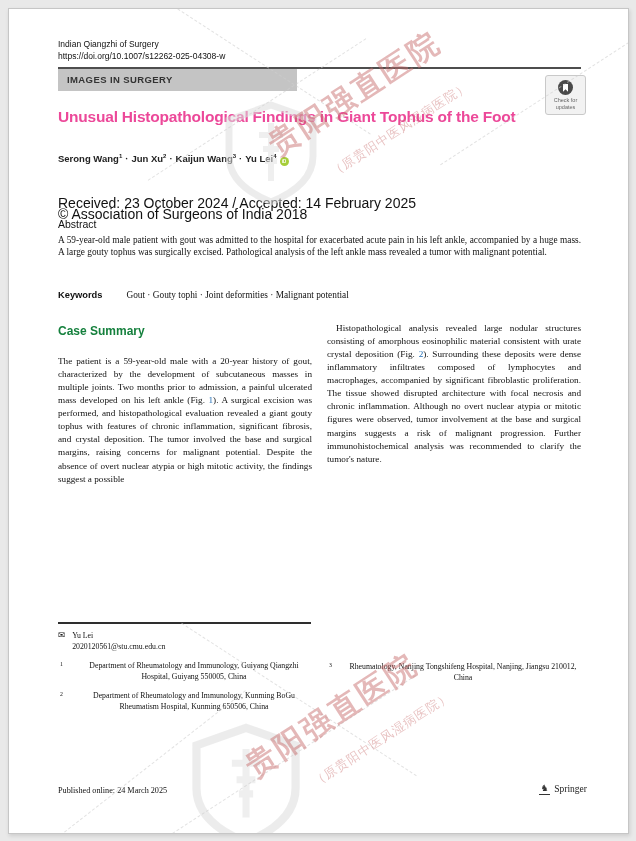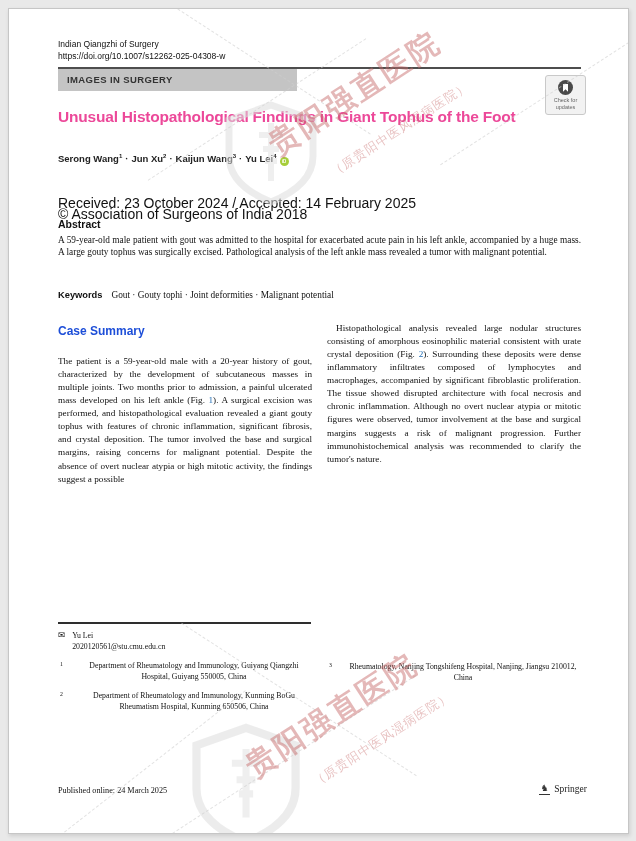"Abstract" .abs-h { font-weight: bold -> normal }
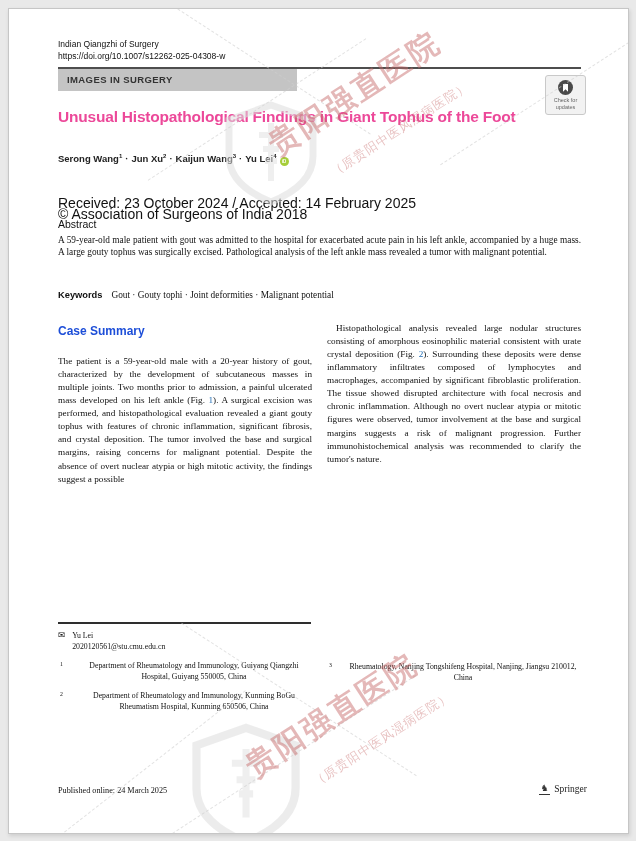"Keywords" .kw-label { margin-right: 9px -> 24px }
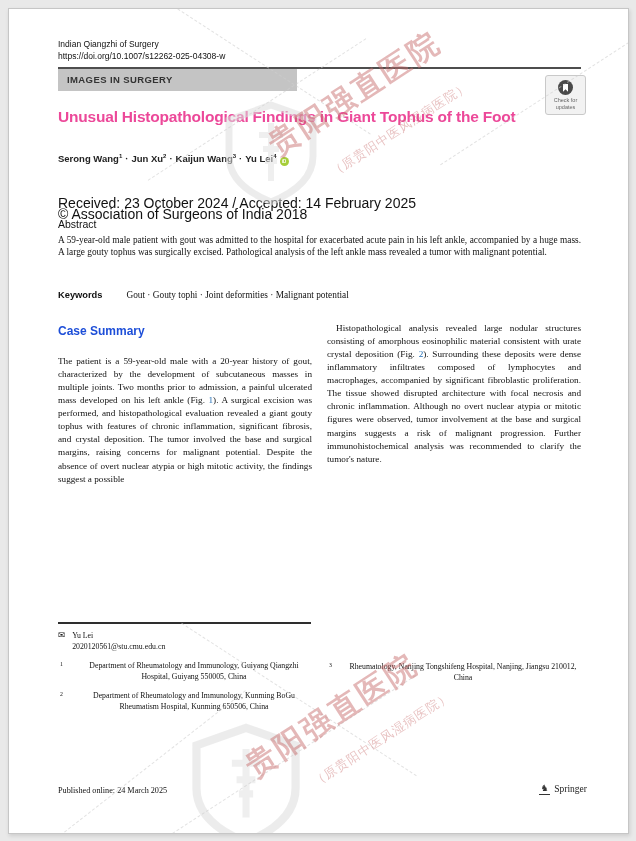"Case Summary" .sec-h { color: #1d4ed8 -> #15803d }
